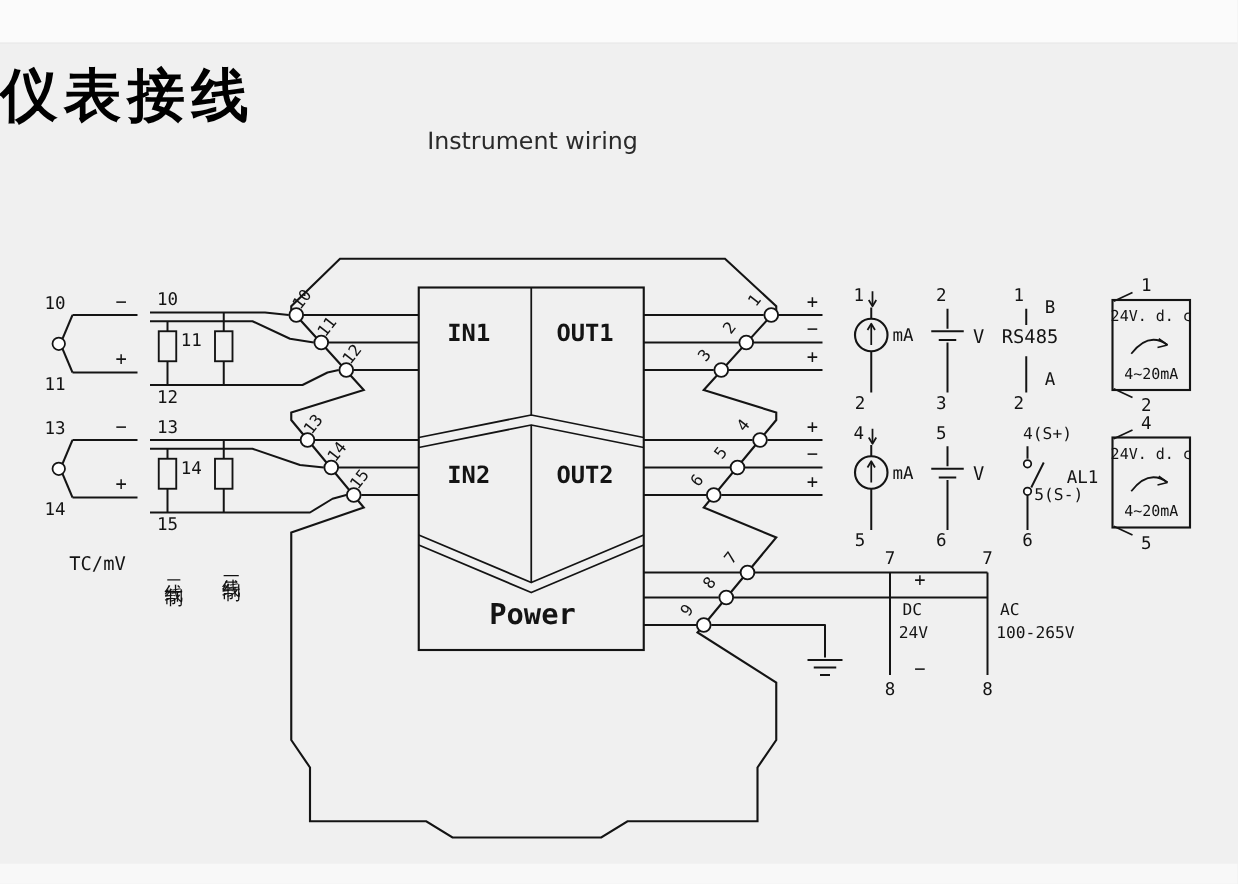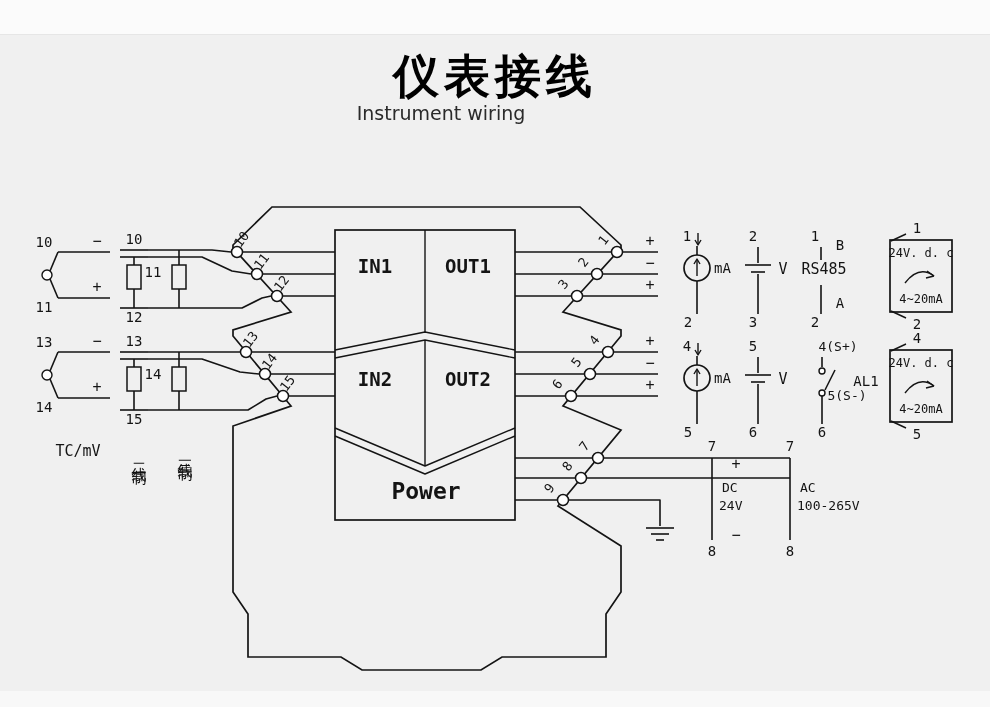"仪表接线" .title { text-align: center -> none }
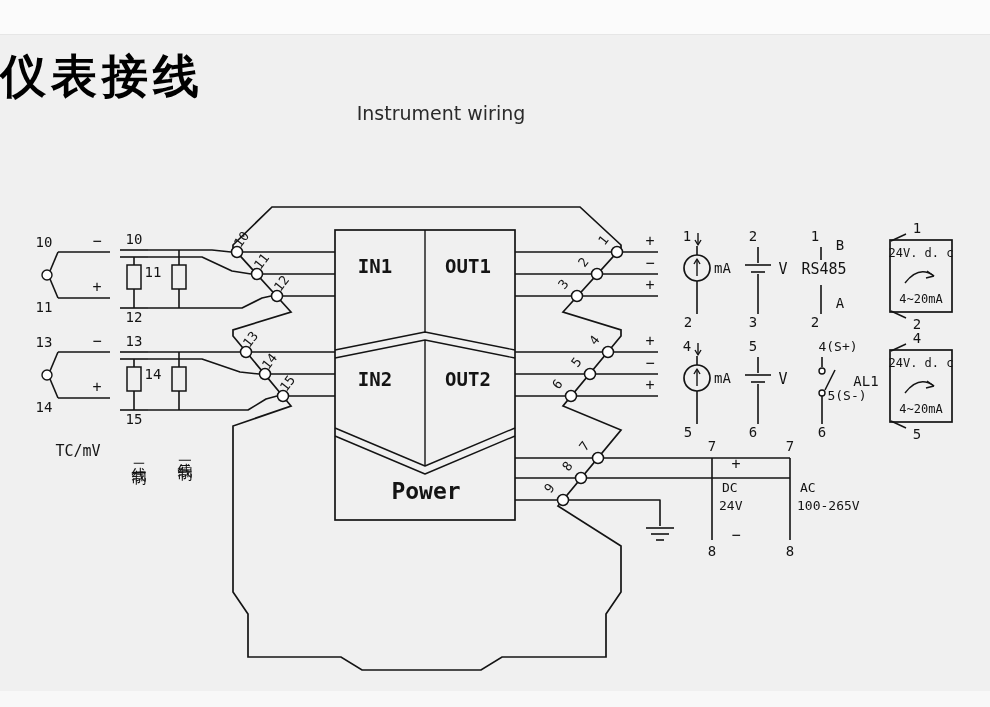"Instrument wiring" .subtitle { left: 15px -> 0 }
